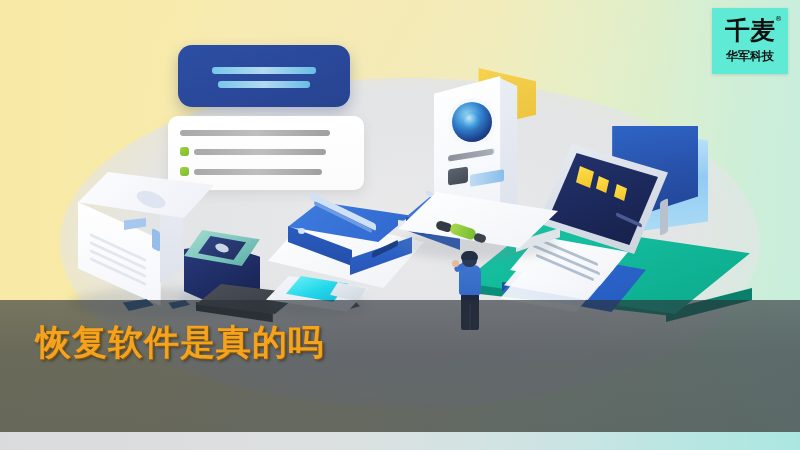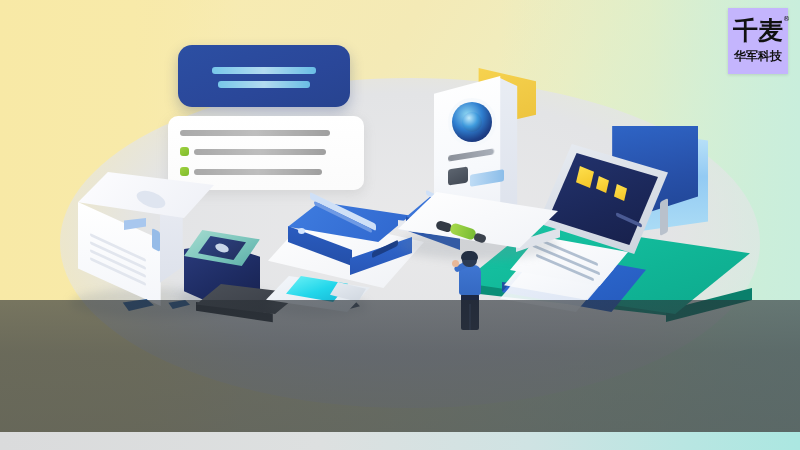"千麦" #logo { background: #c4b5fd -> #5eead4; width: 60px -> 76px }
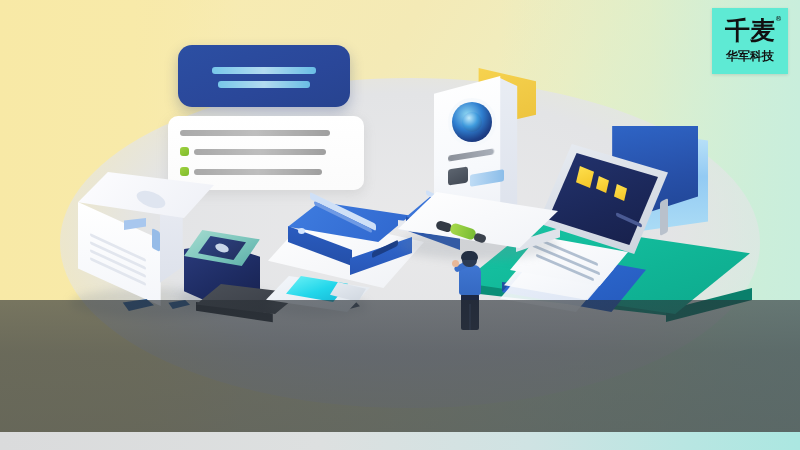"恢复软件是真的吗" div.l2 { html: none -> <div>恢复软件是真的吗</div> }
